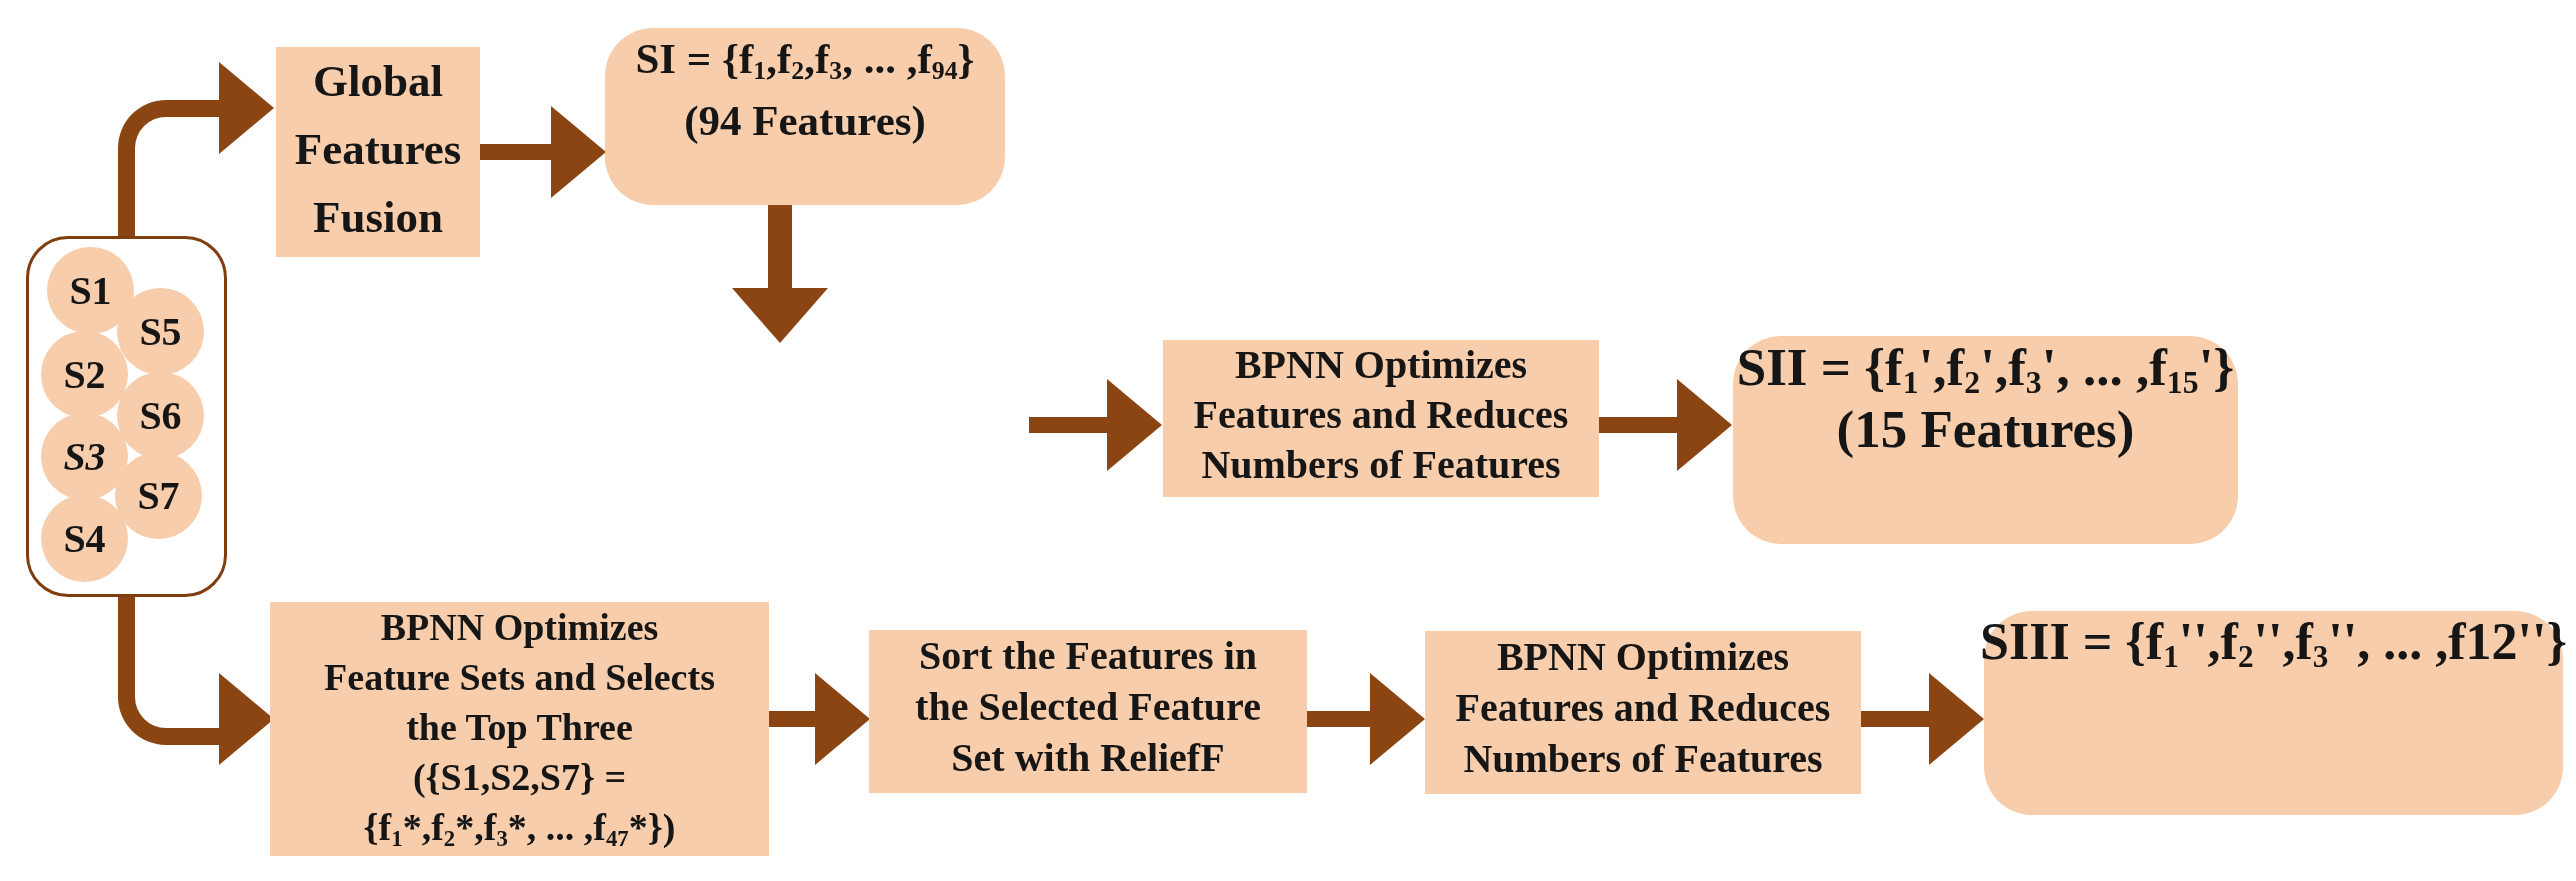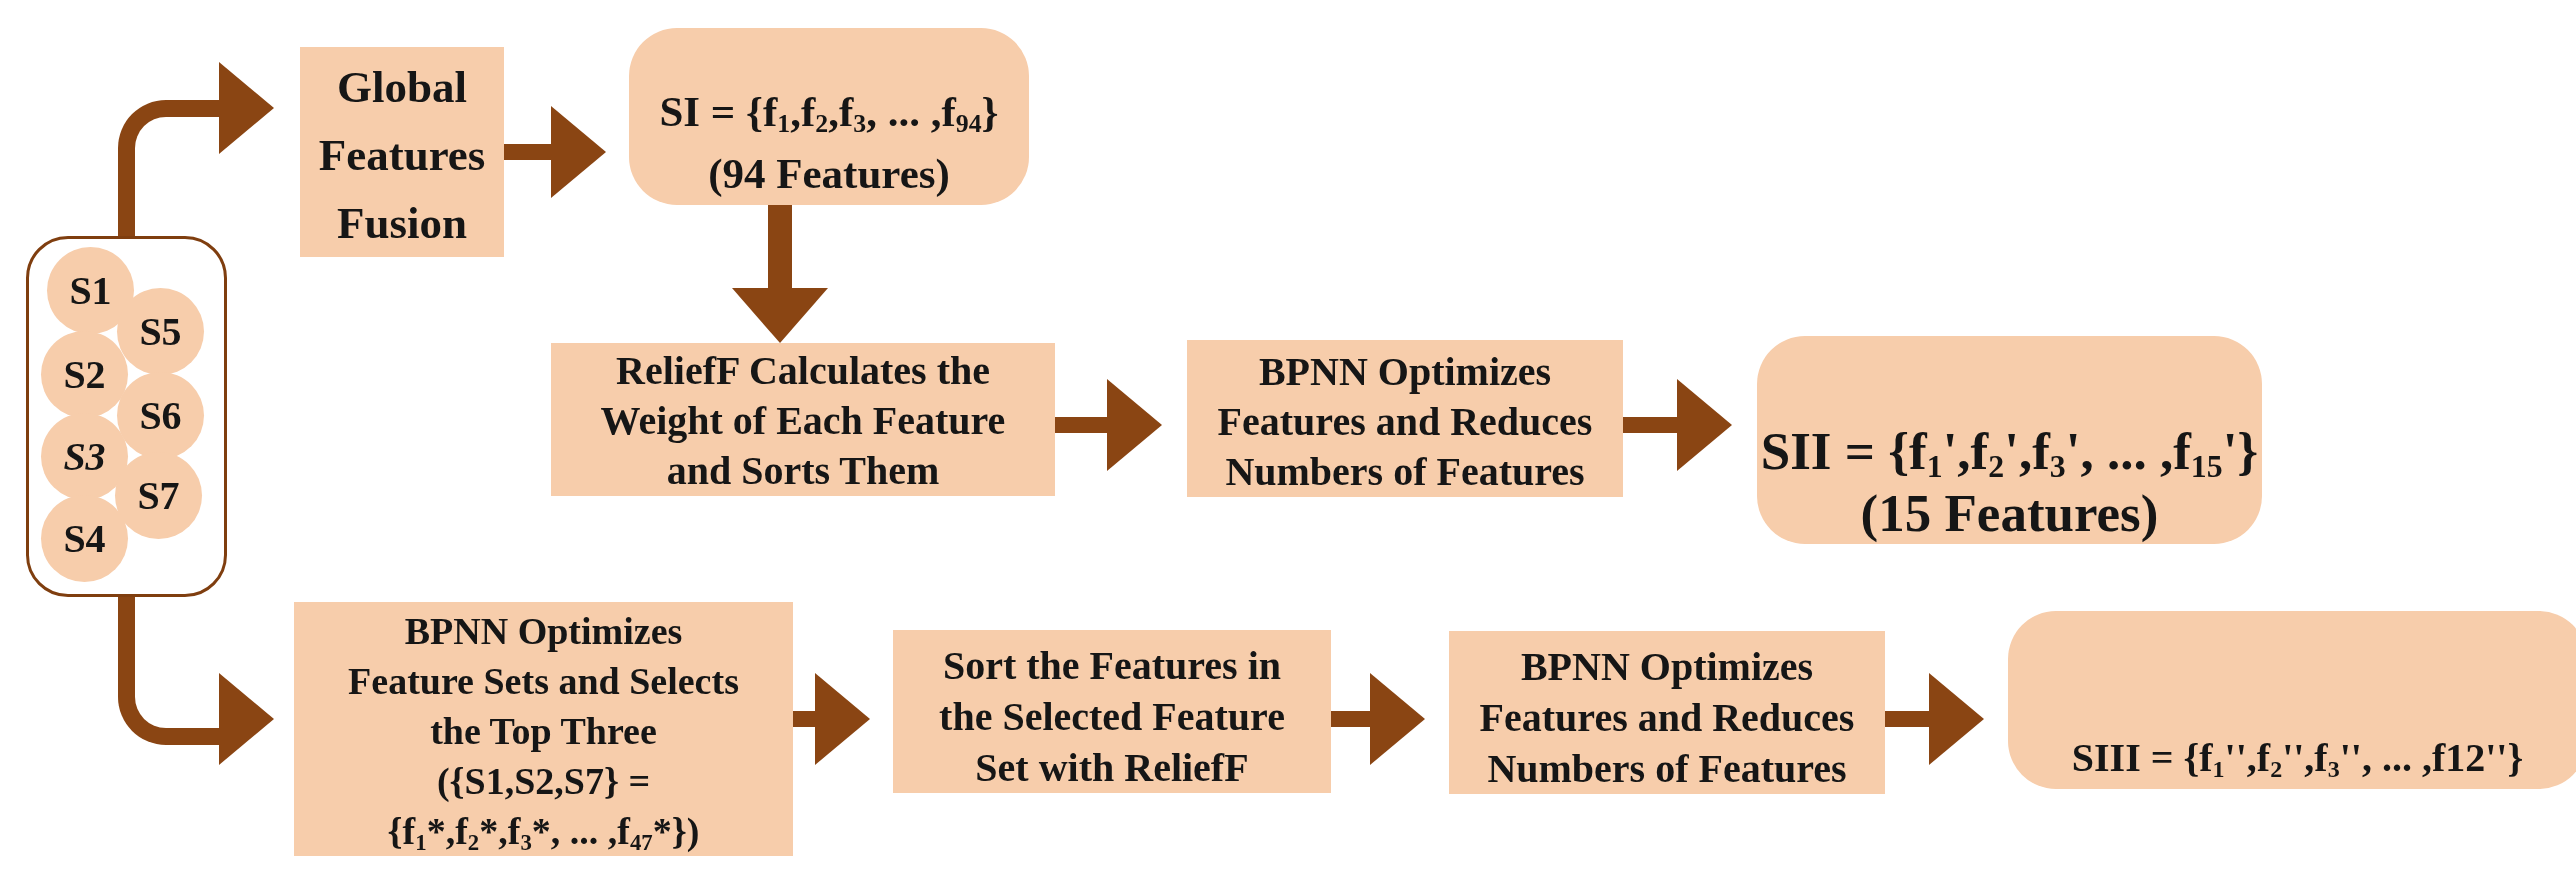"Global" .box { justify-content: flex-end -> flex-start; margin-left: 24px -> none }
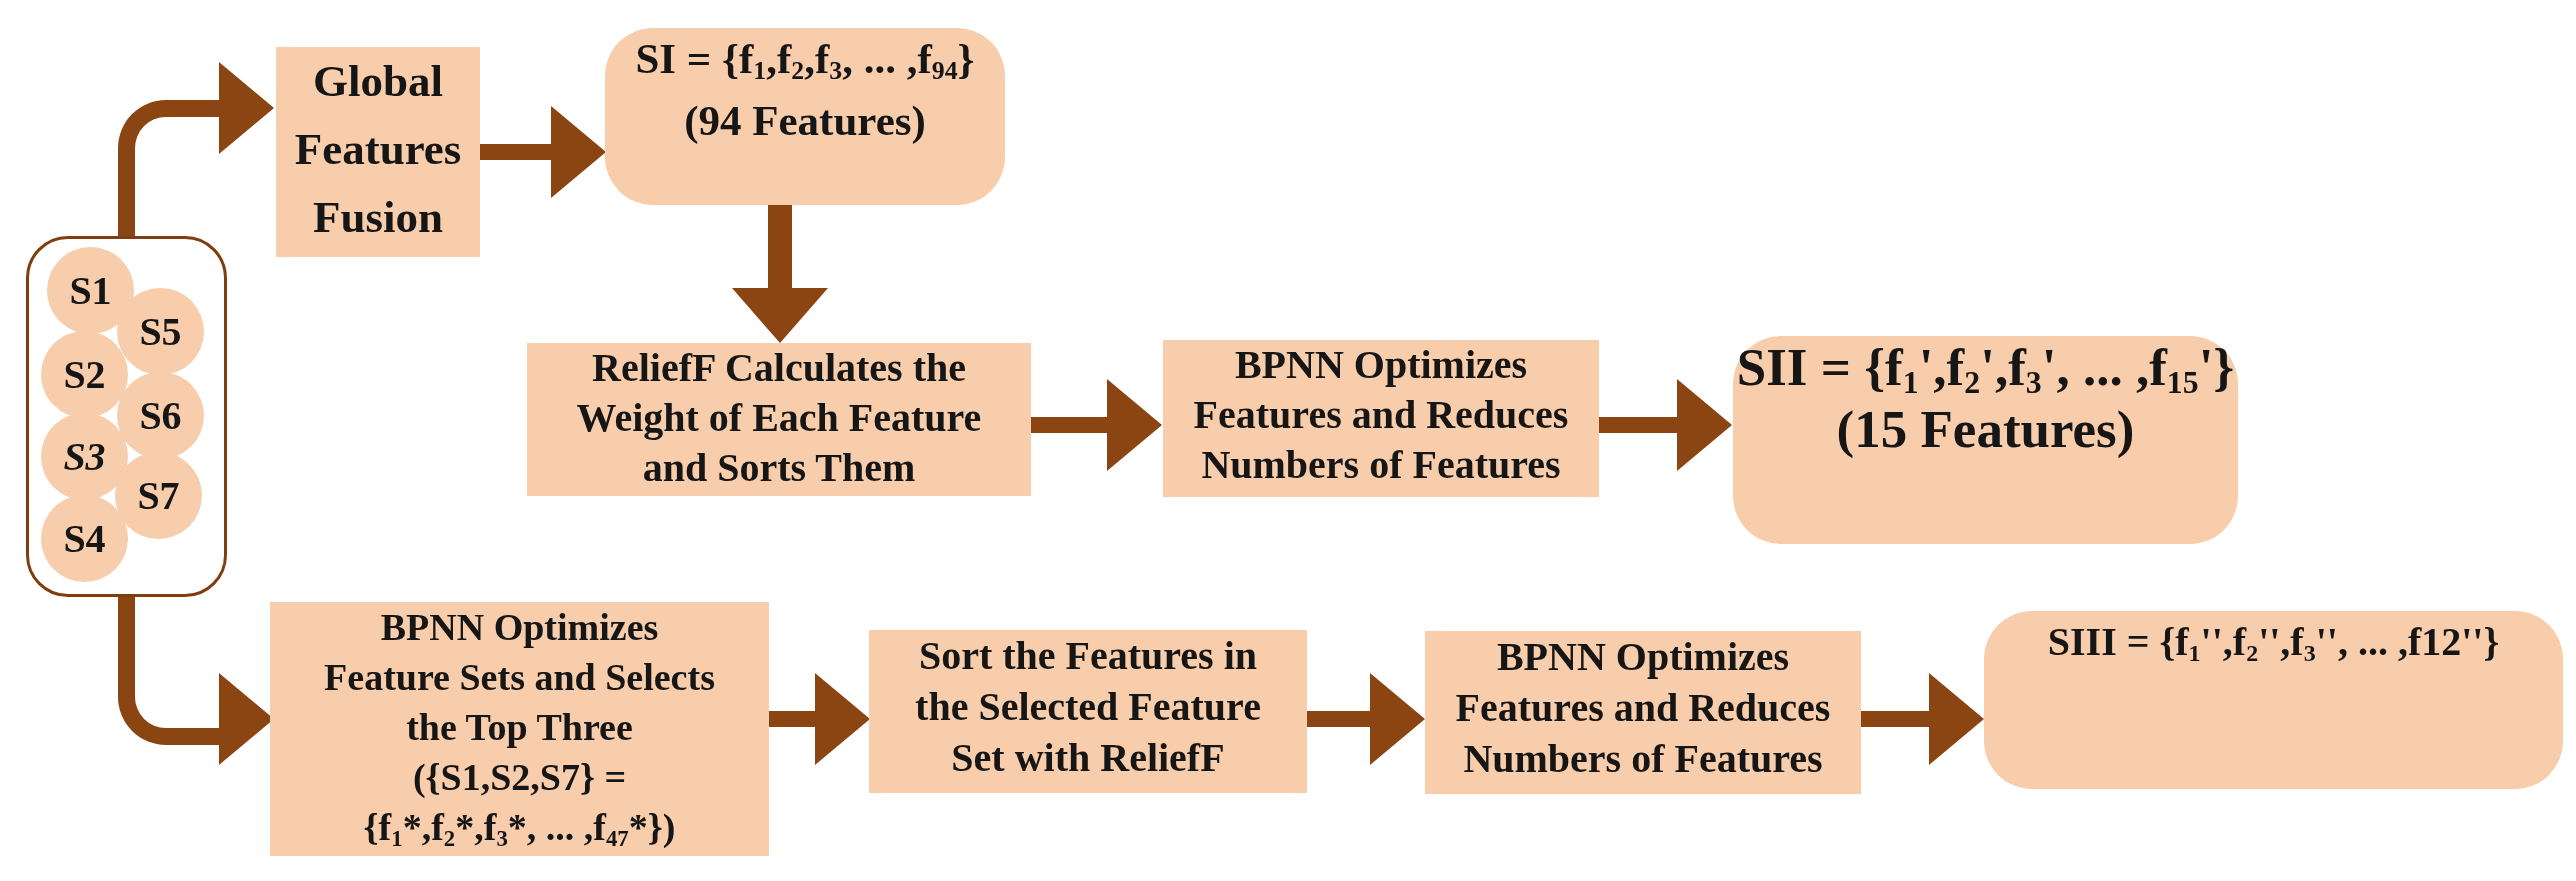"ReliefF Calculates the" div.box { html: <div> <div>ReliefF Calculates the</div> <div>Weight of Each Feature</div> <div>and Sorts Them</div> </div> -> none }
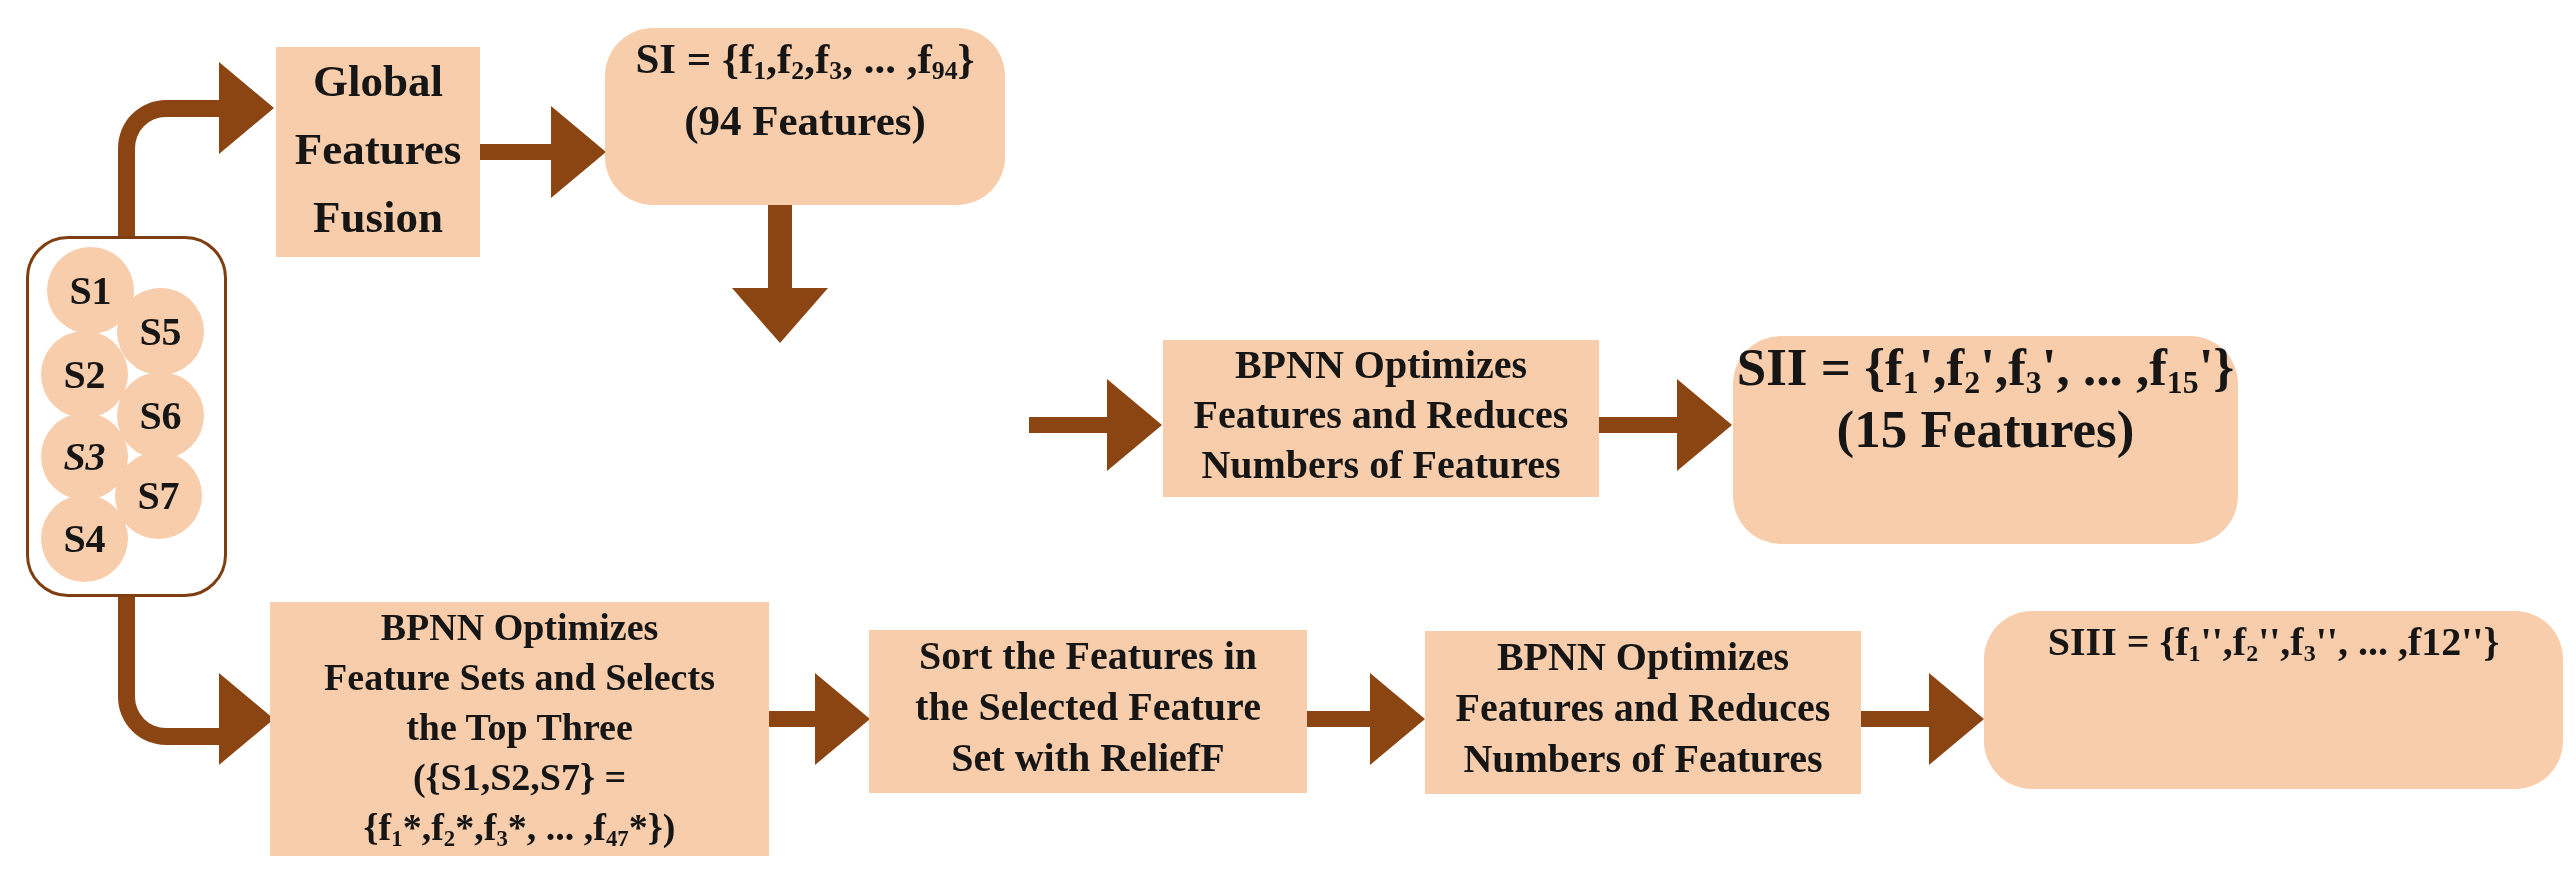"SIII = {f1'',f2'',f3'', ... ,f12''}" #box-siii { font-size: 40px -> 52px; height: 178px -> 204px }
